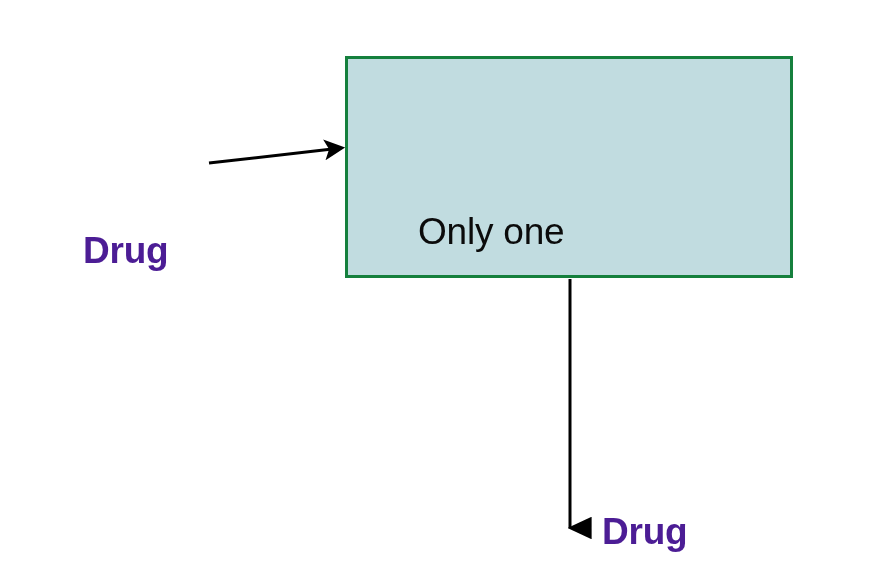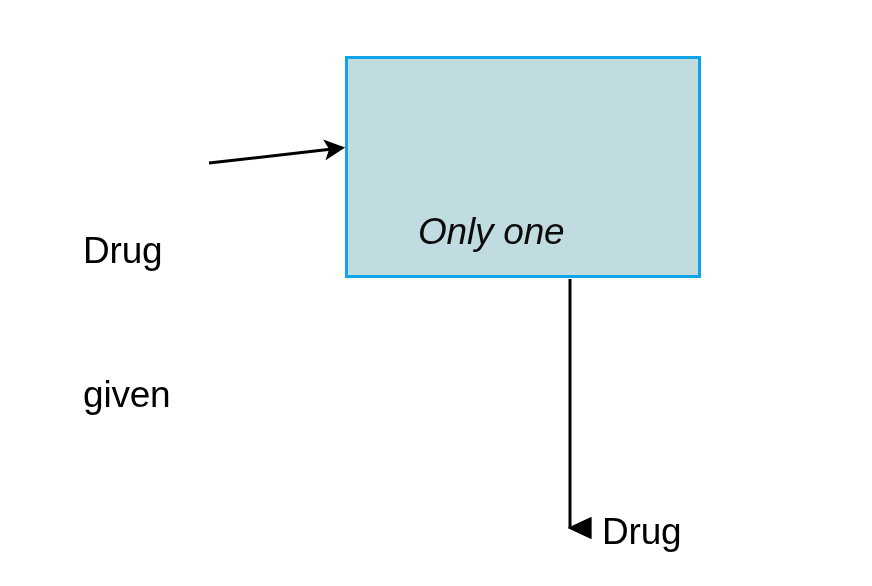"Drug" .diagram-label { color: #000000 -> #4c1d95; font-weight: none -> bold }
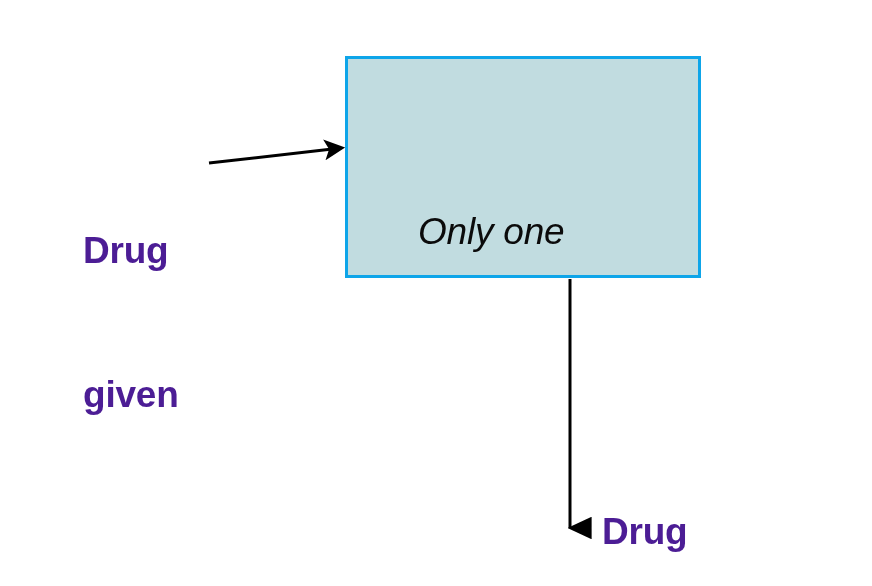"Only one" .compartment-box { border: 3px solid #0ea5e9 -> 3px solid #15803d; font-style: italic -> none; width: 356px -> 448px }
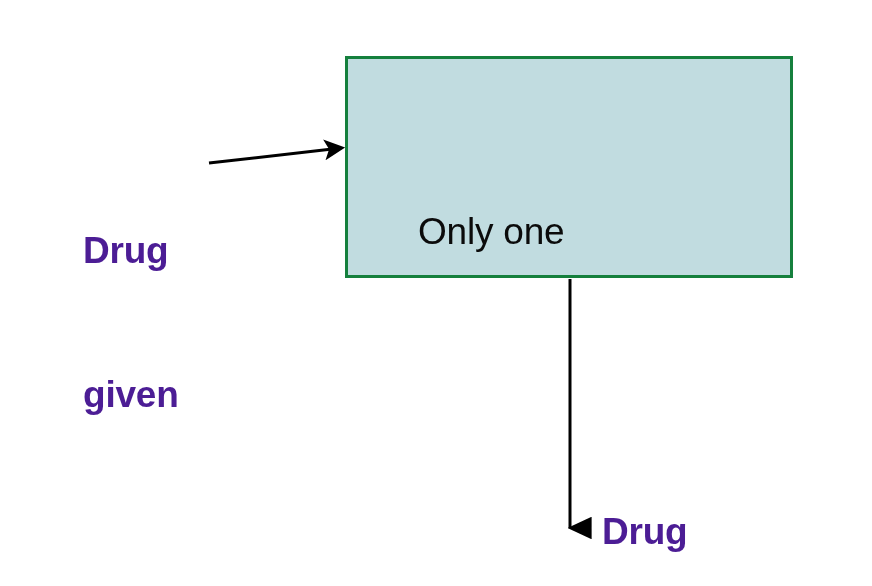"given" span.line { html: <span>given</span> -> none }
